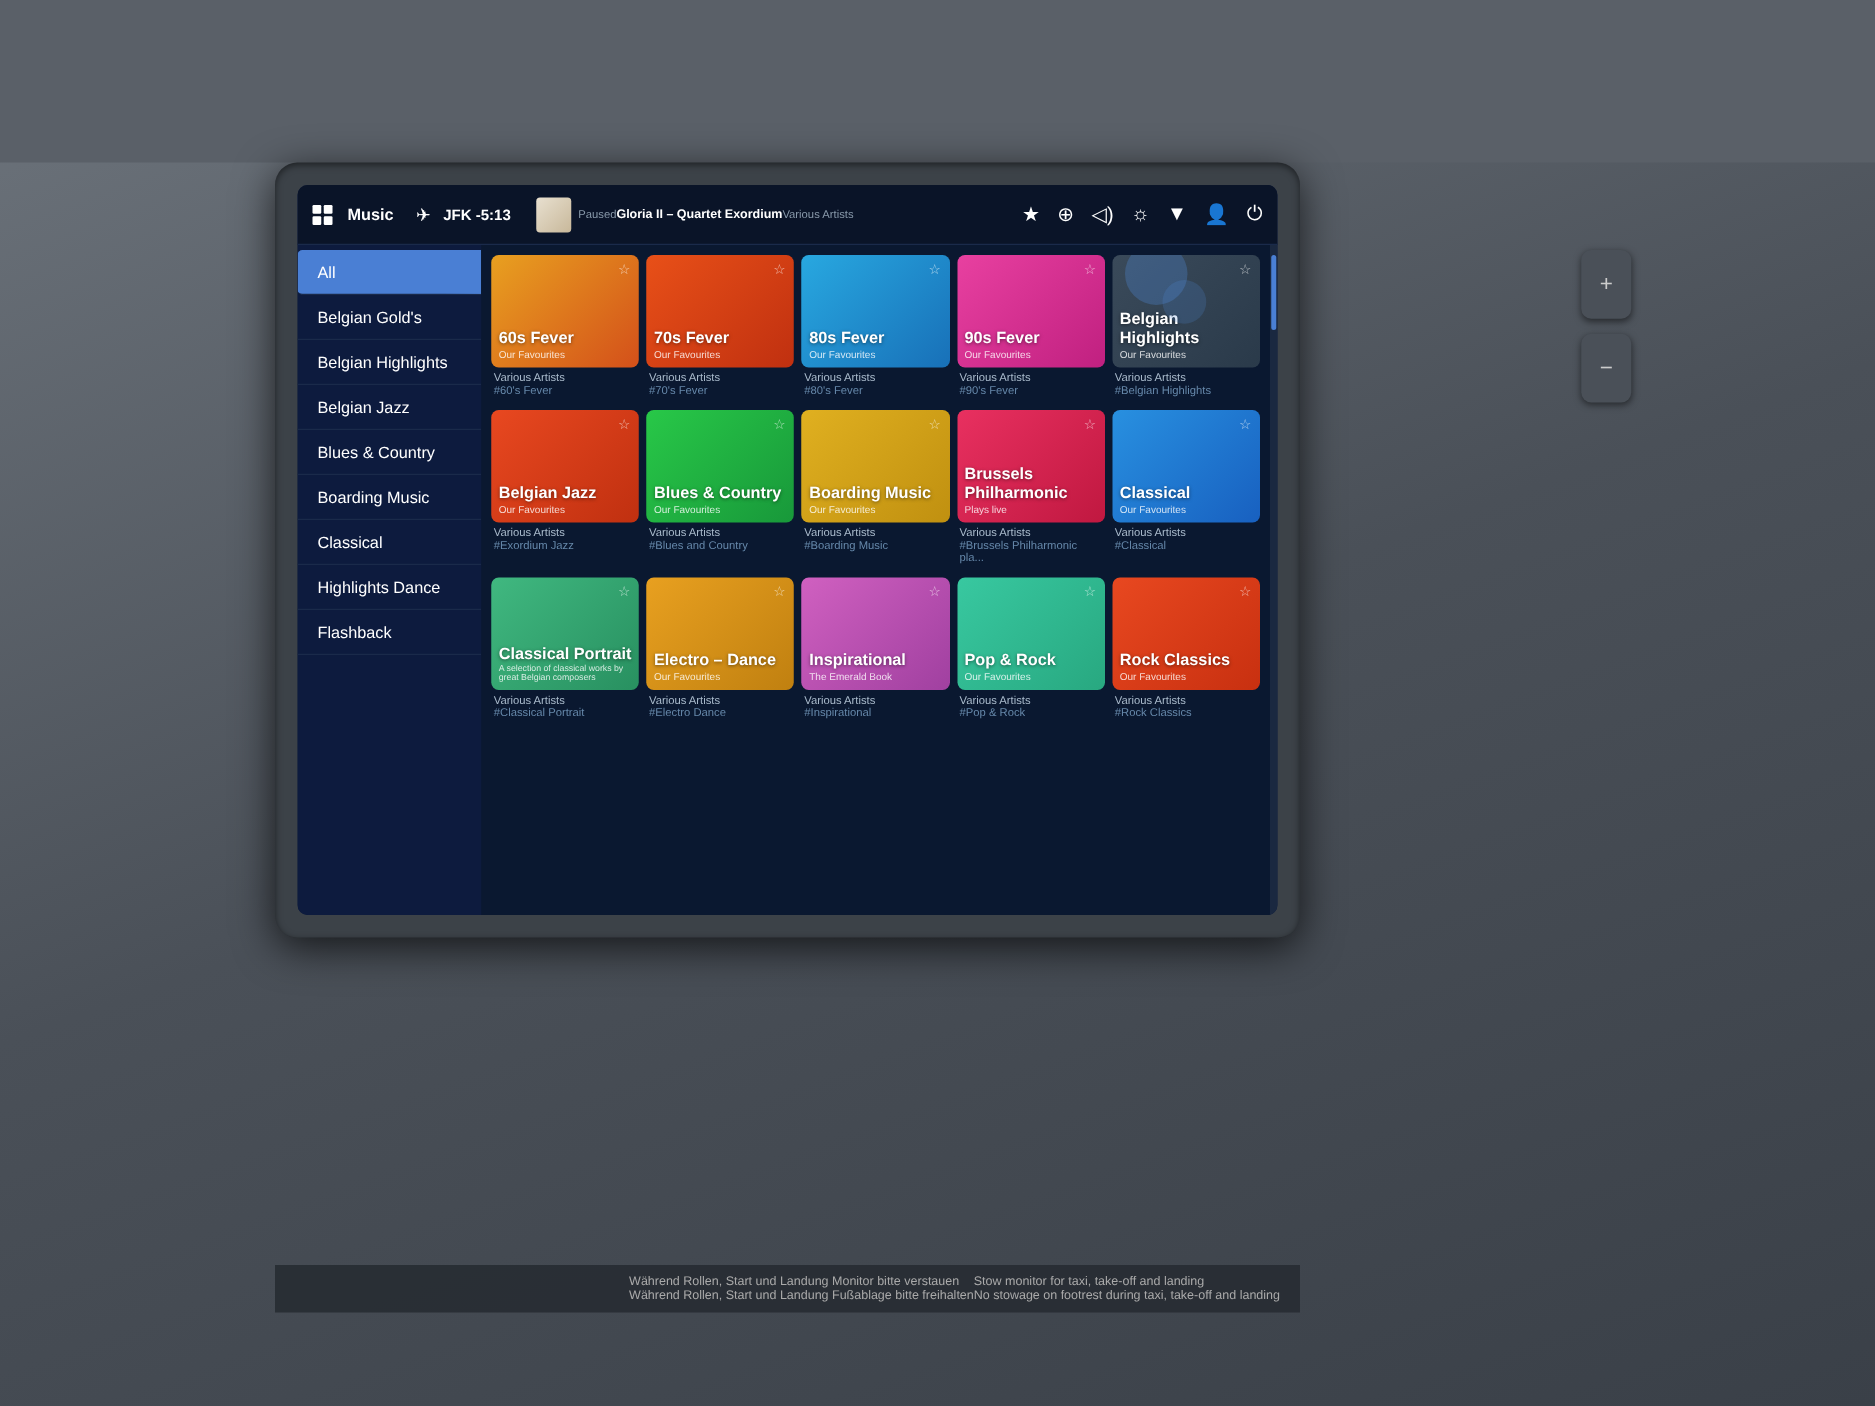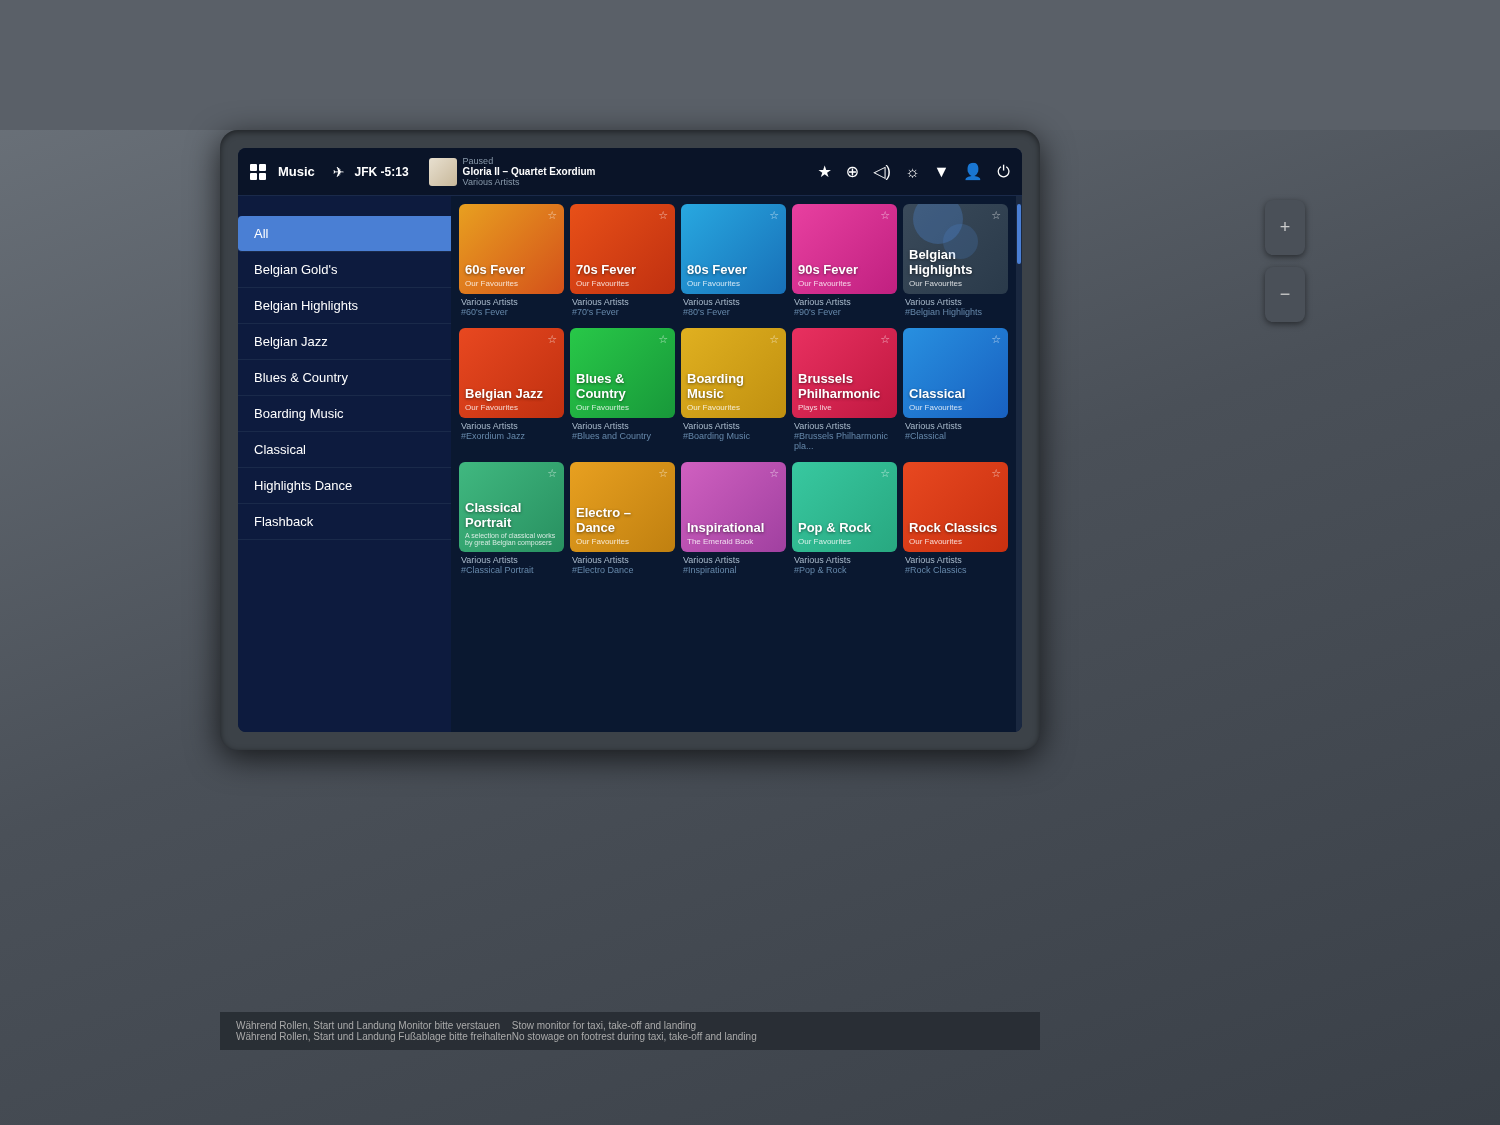"Paused" .now-playing-text { flex-direction: column -> row }
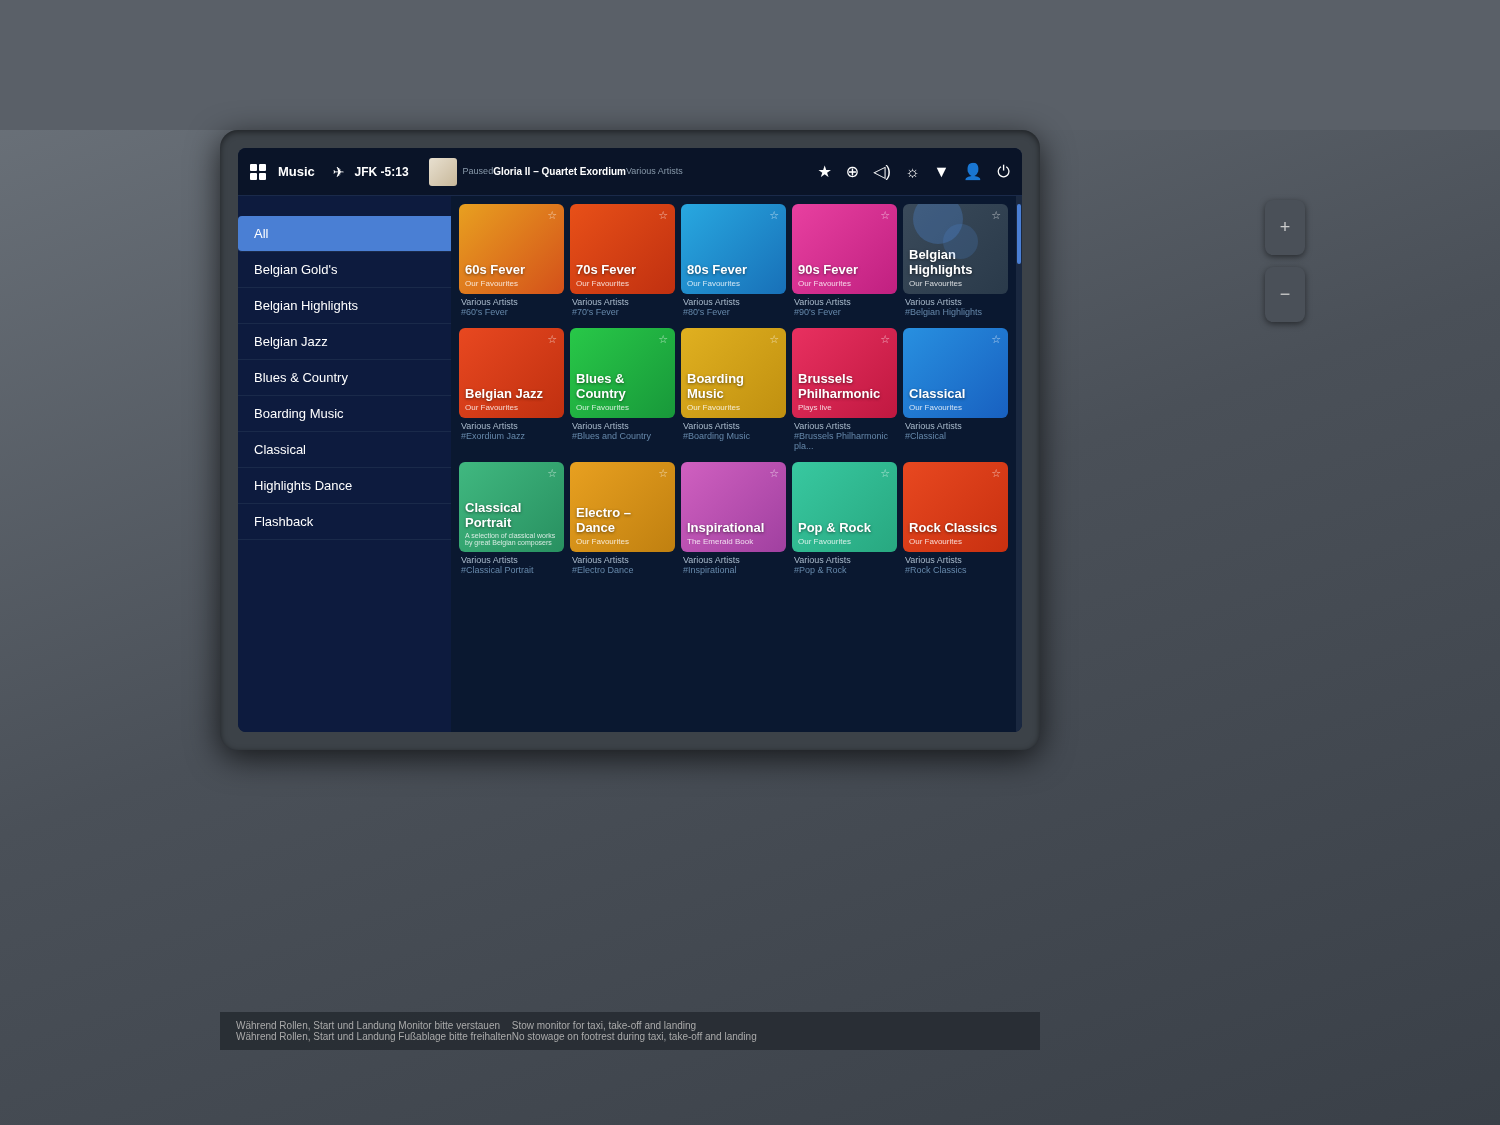"All" .sidebar { padding: 20px 0 -> 4px 0; width: 213px -> 147px }
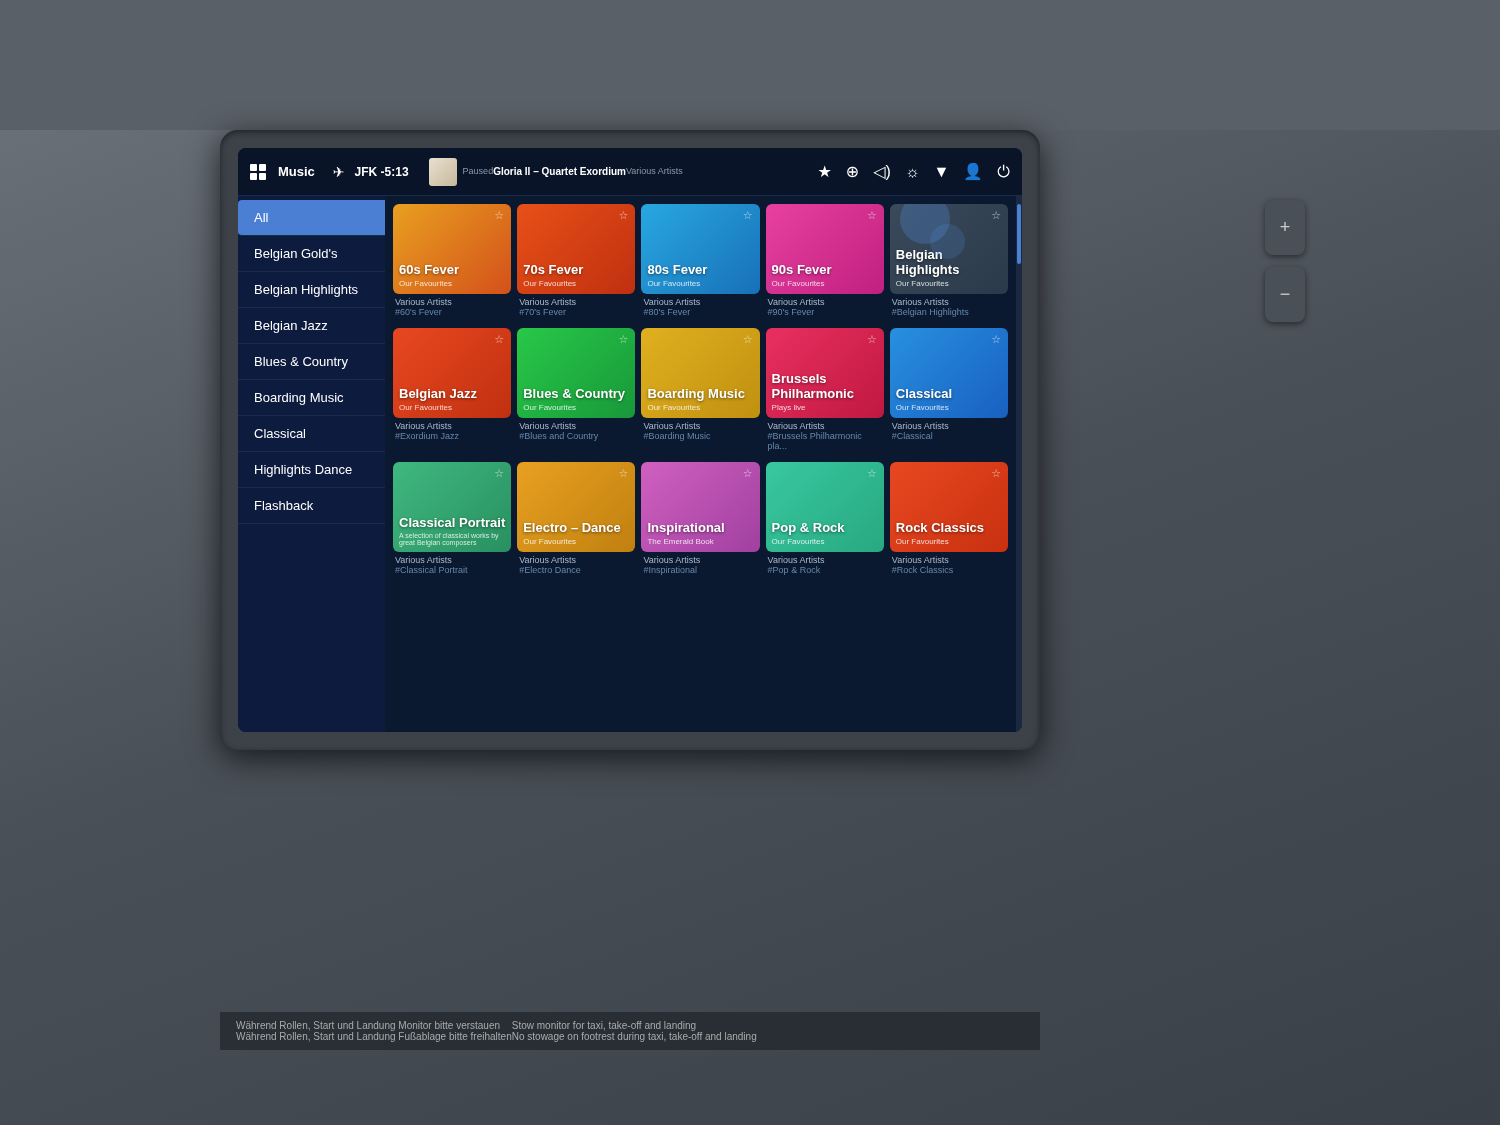"Während Rollen, Start und Landung" .bottom-bar { justify-content: flex-start -> flex-end }
